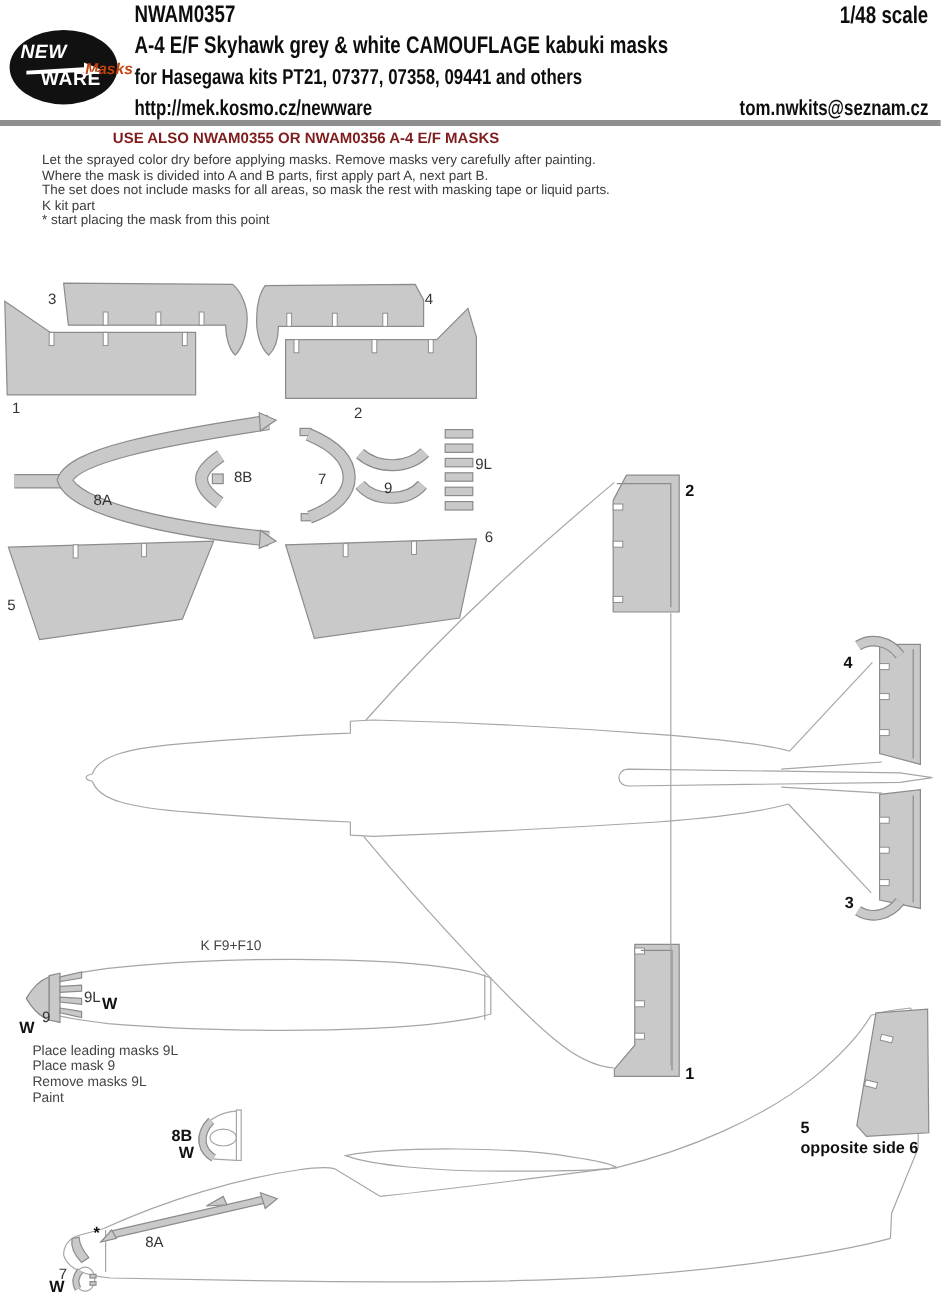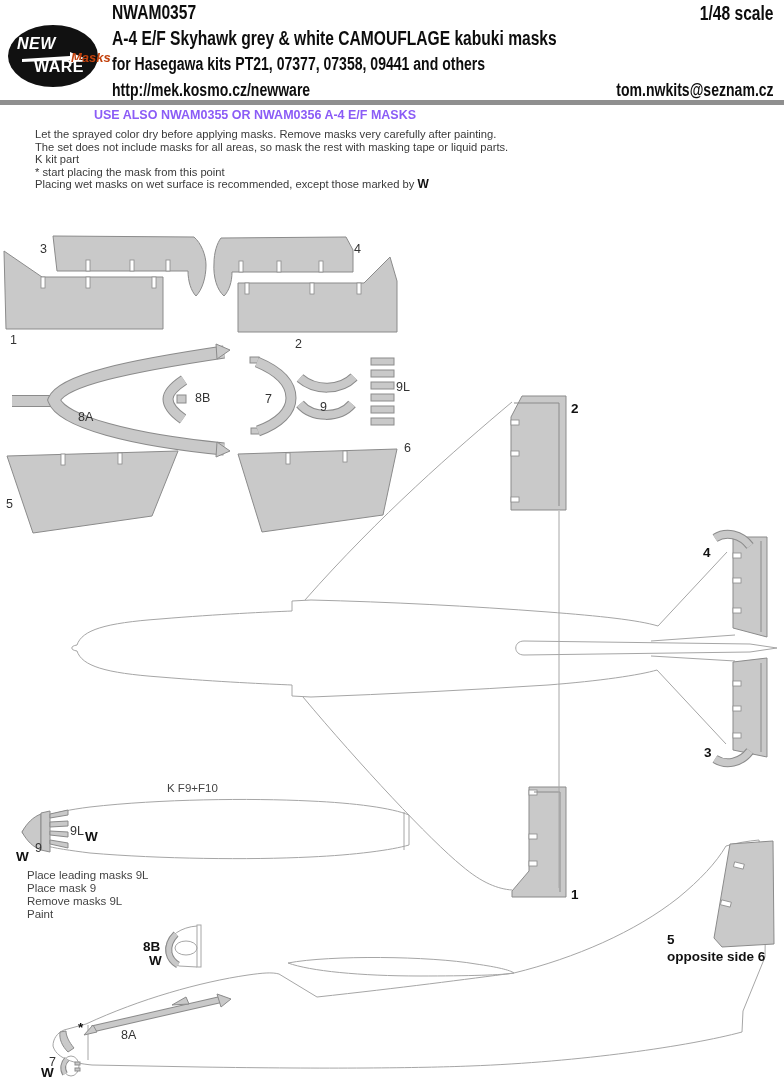"USE ALSO NWAM0355 OR NWAM0356" .notice { color: #8b5cf6 -> #7f1d1d }
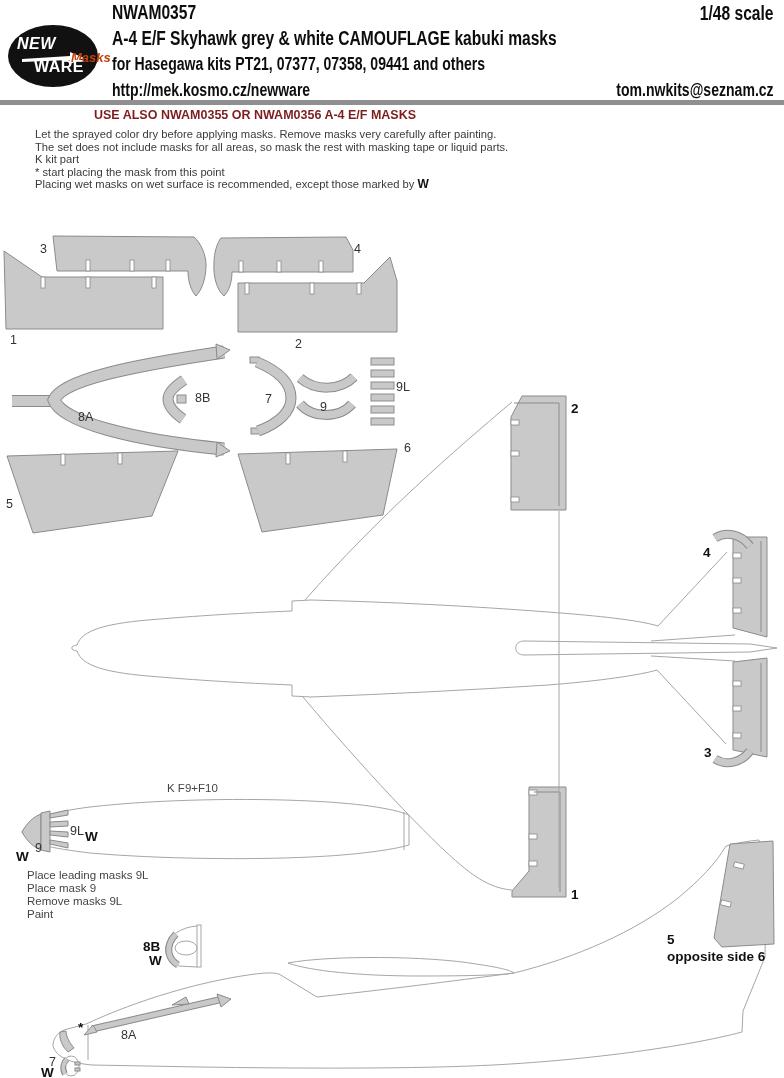"Where the mask is divided" div { html: none -> <div>Where the mask is divided into A and B parts, first apply part A, next part B.</div> }
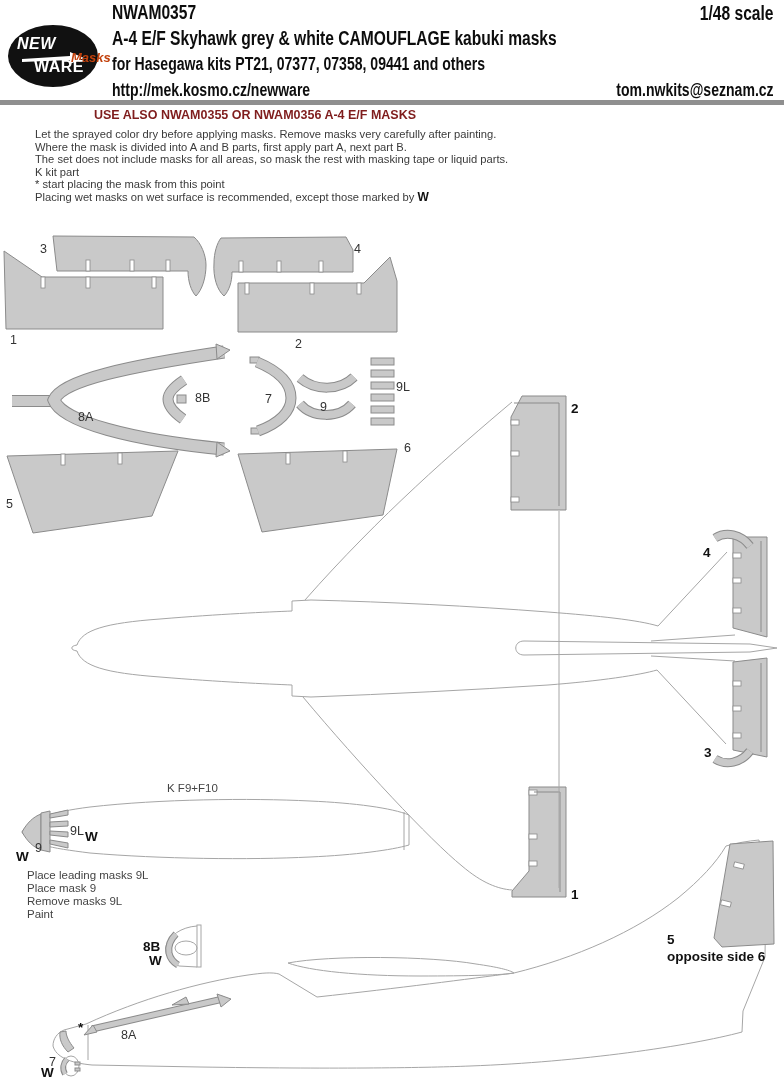"Placing wet masks on wet" div { html: <div><span>Placing wet masks on wet surface is recommended, except those marked by </span><b>W</b></div> -> none }
